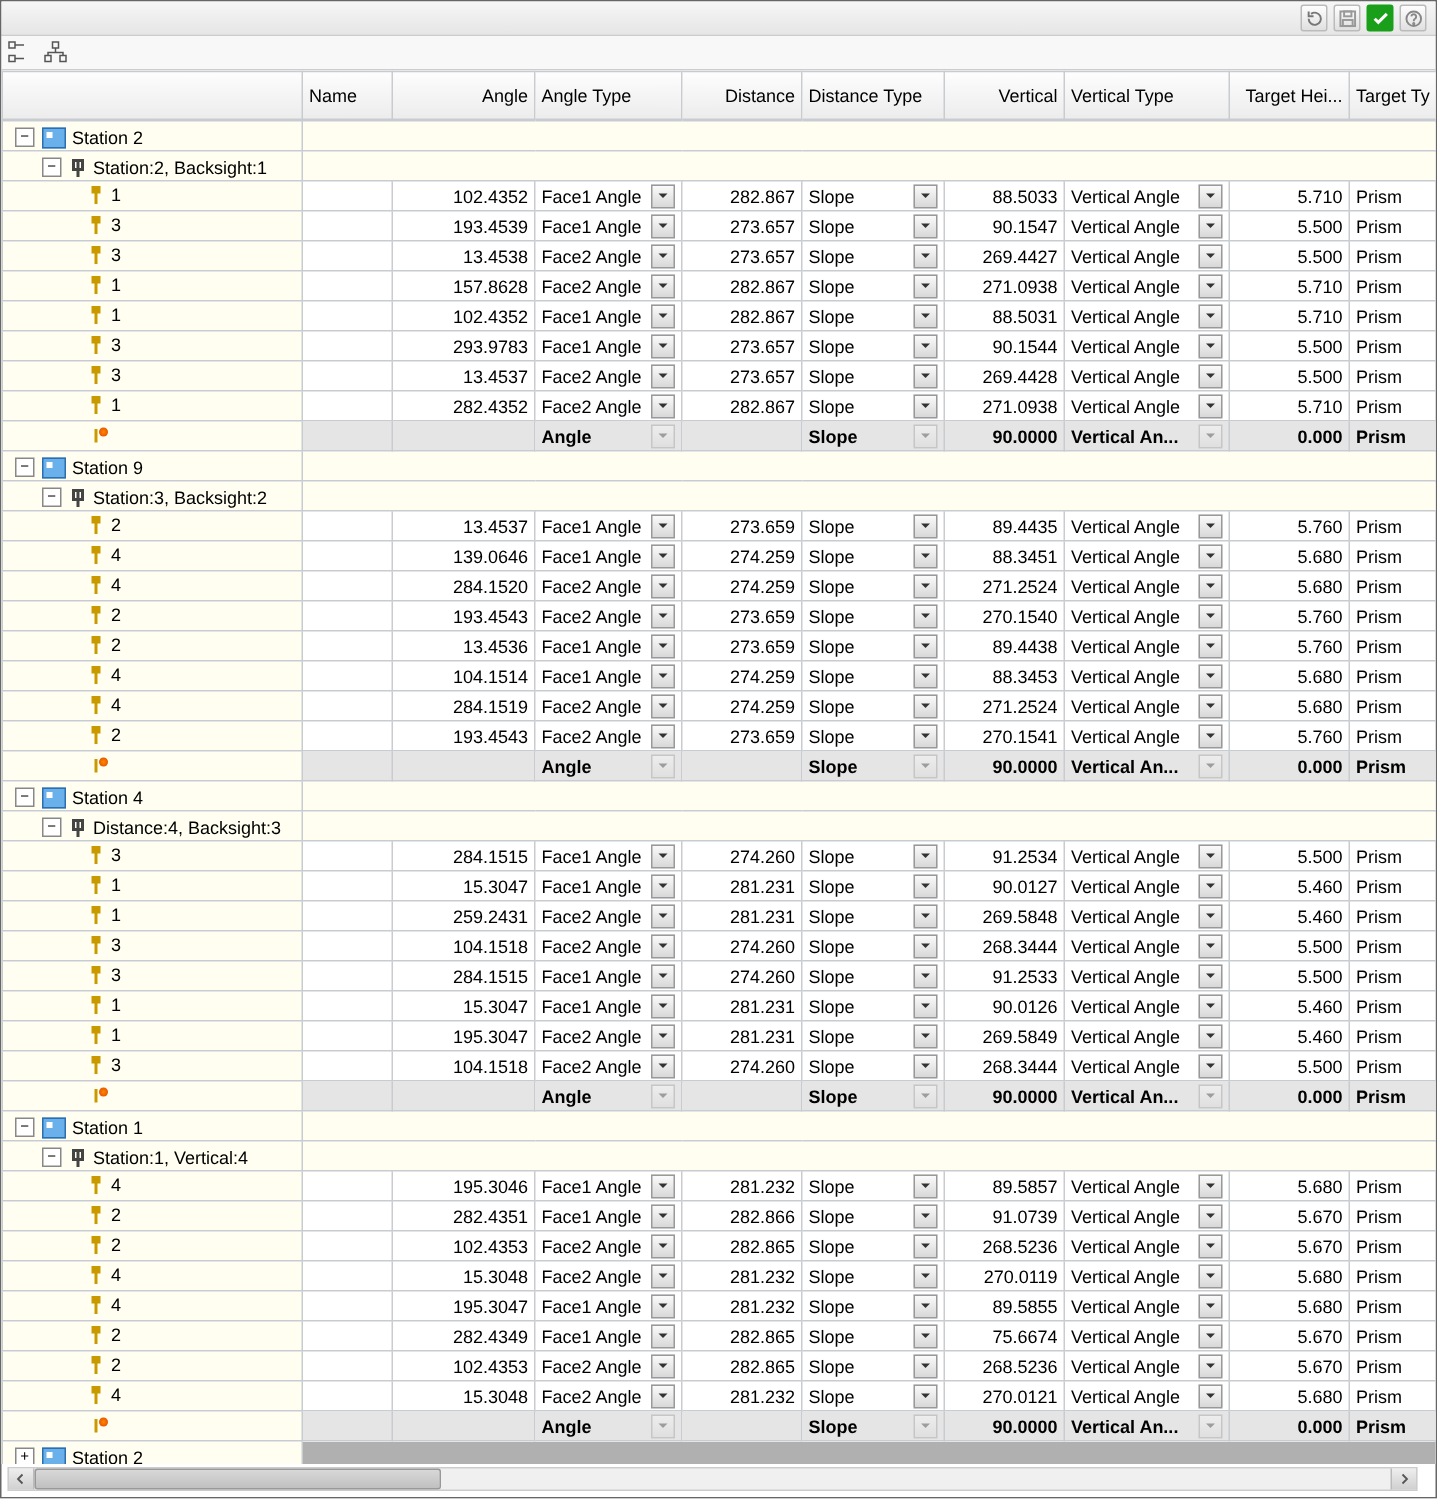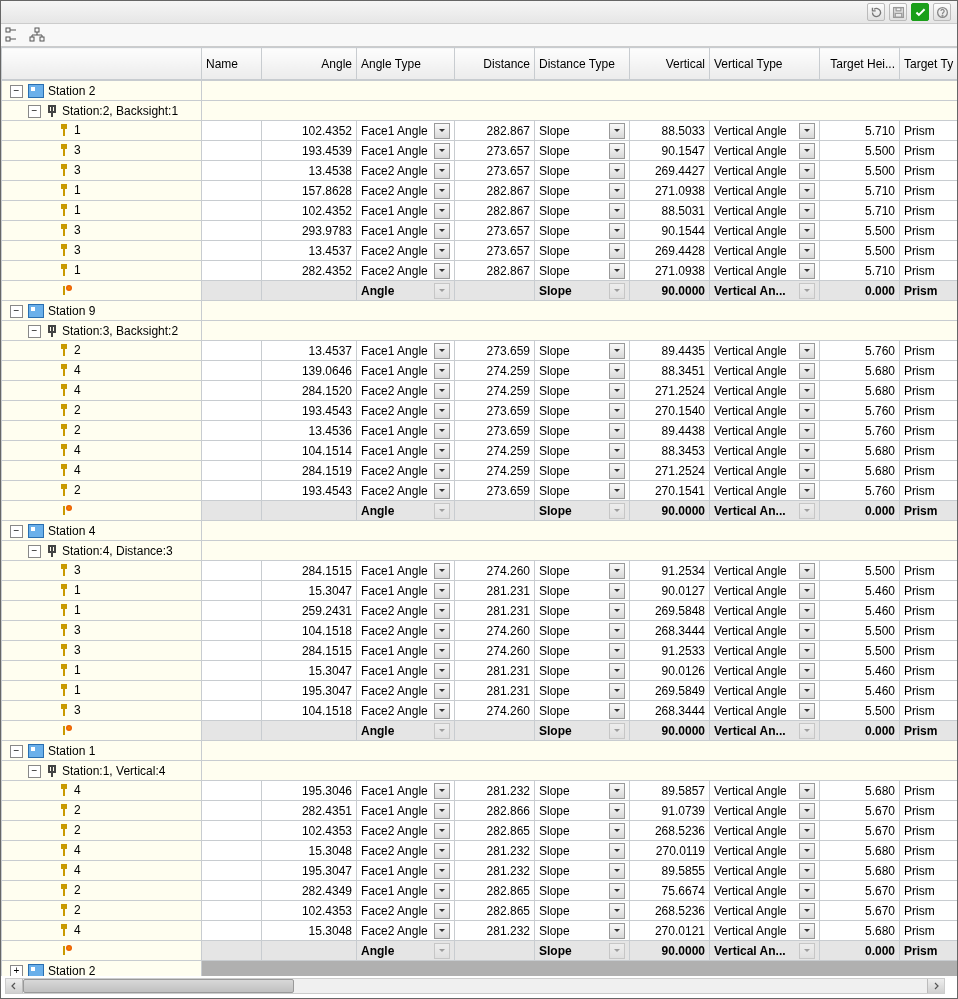"Station:4, Distance:3" span { text: Station:4, Distance:3 -> Distance:4, Backsight:3 }
